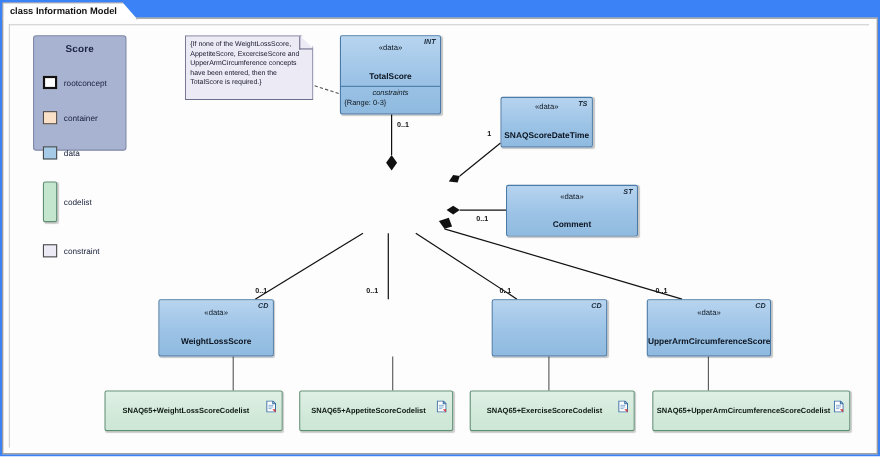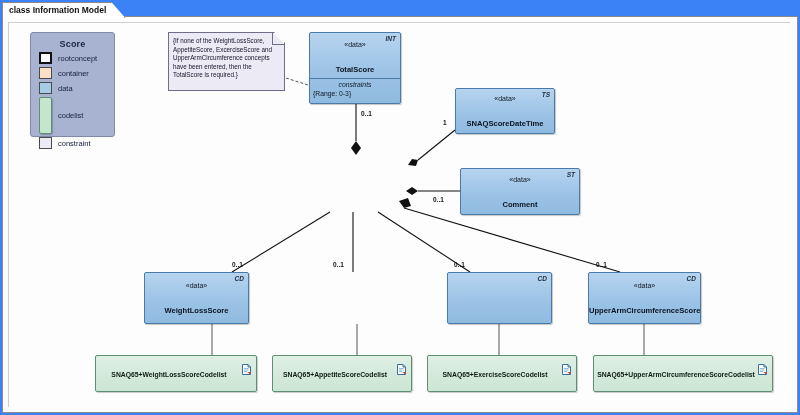"rootconcept" .legend-row { margin: 3px 0 0 8px -> 20px 0 0 8px }
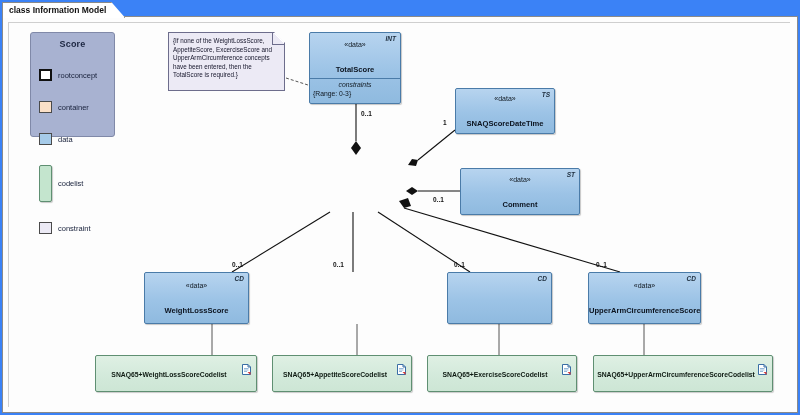"SNAQScoreDateTime" .dtime { width: 100px -> 84px }
